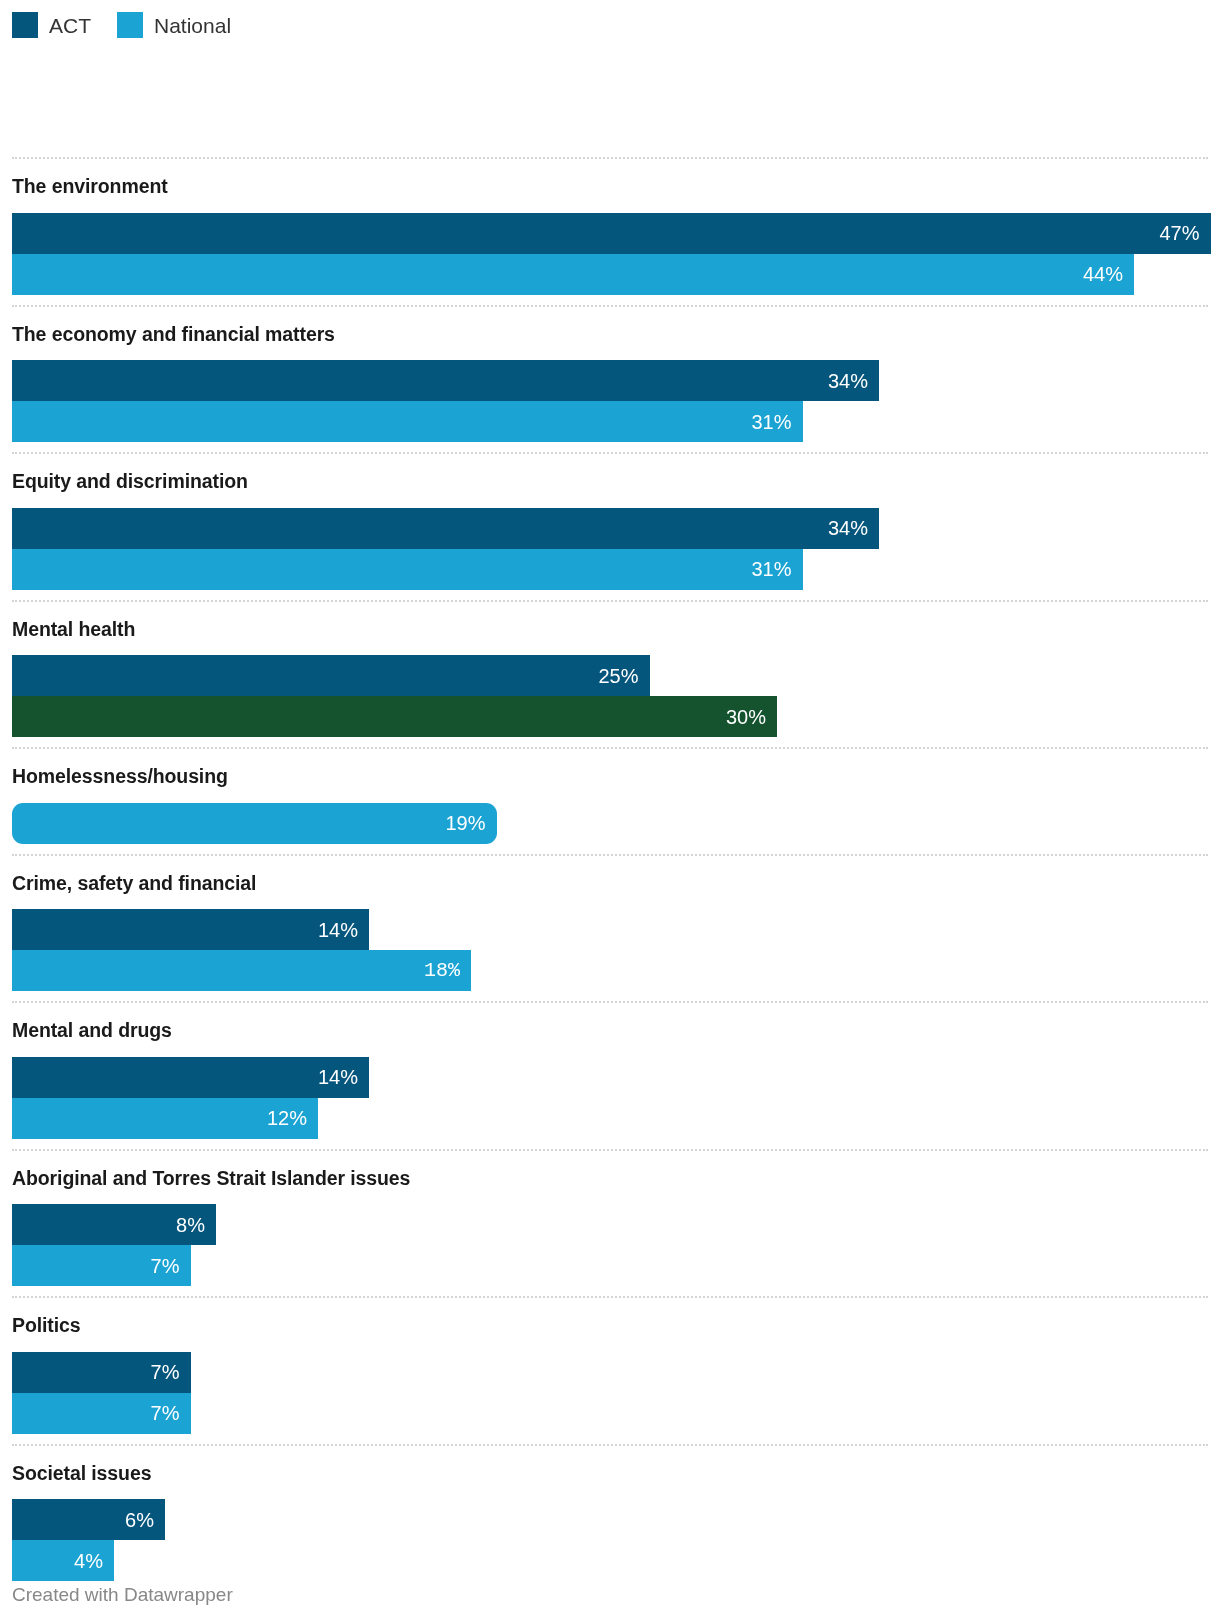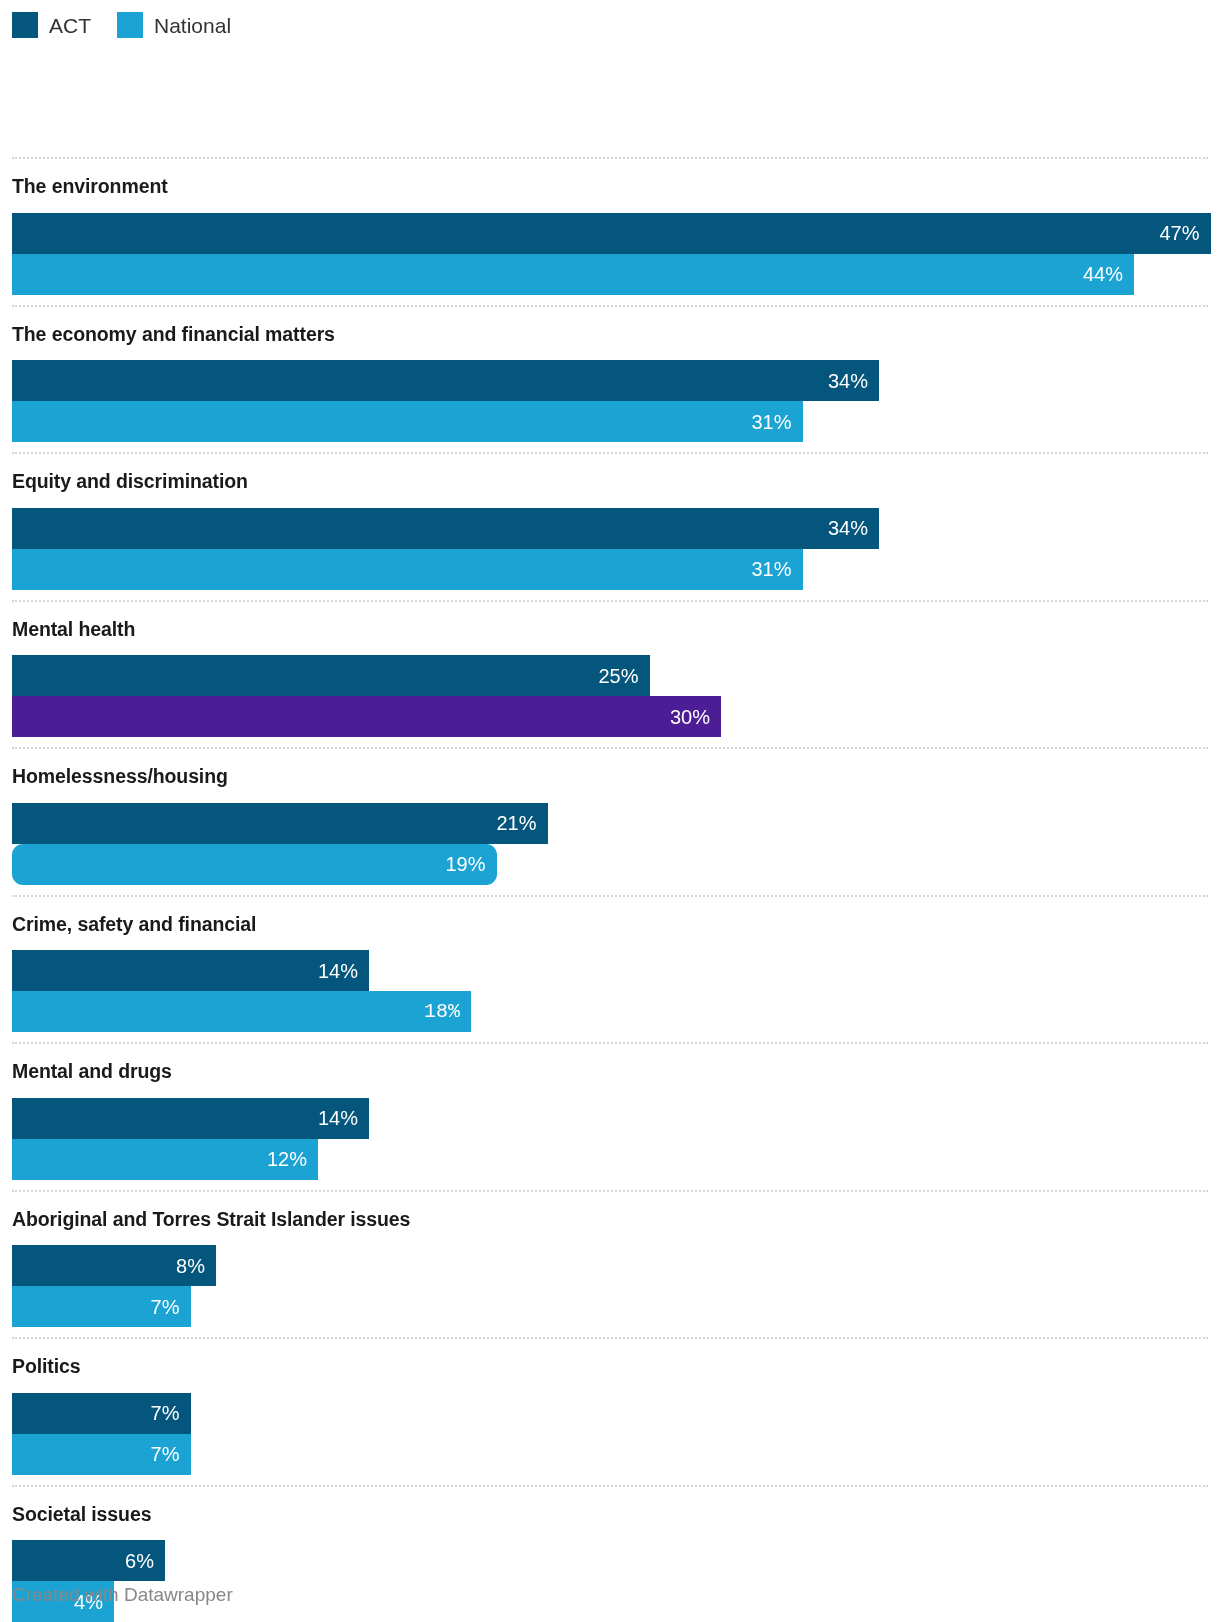"30%" div.bar { background: #4c1d95 -> #14532d; width: 709px -> 765px }
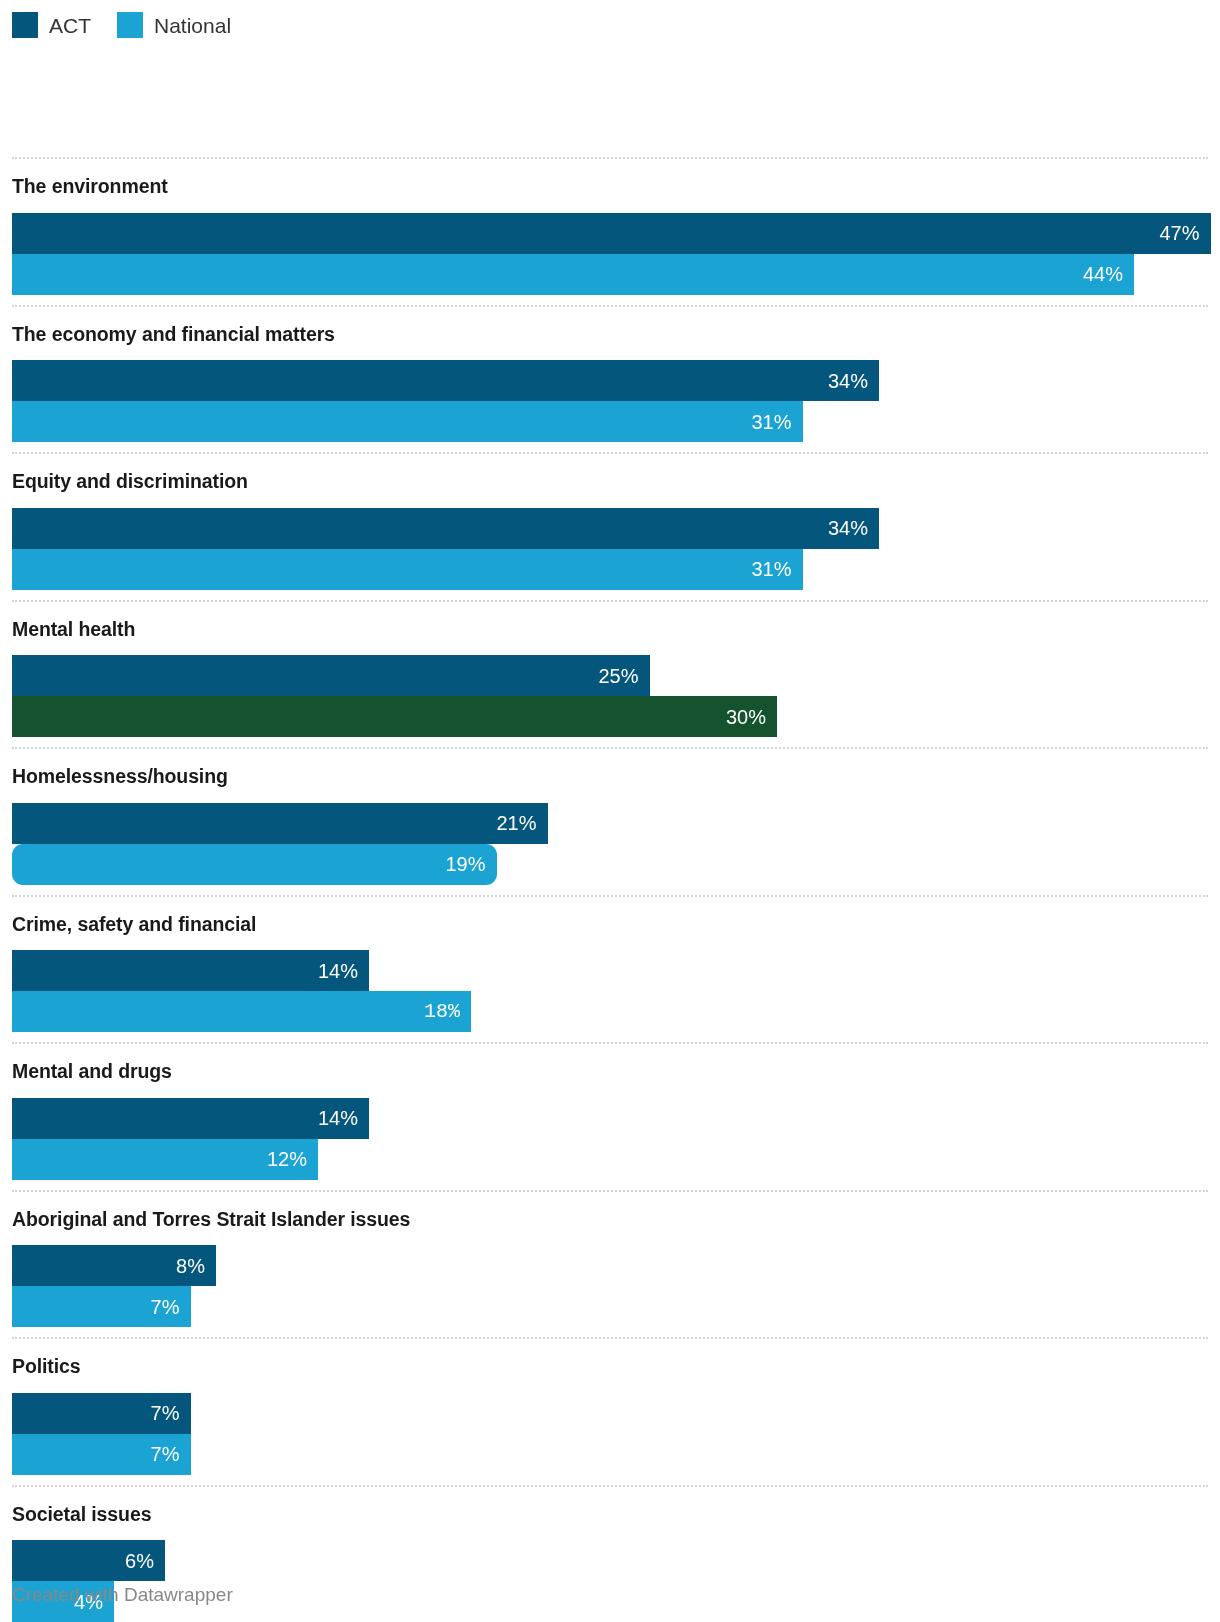"21%" div.bar-row { html: <div> <div> <span>21%</span> </div> </div> -> none }
